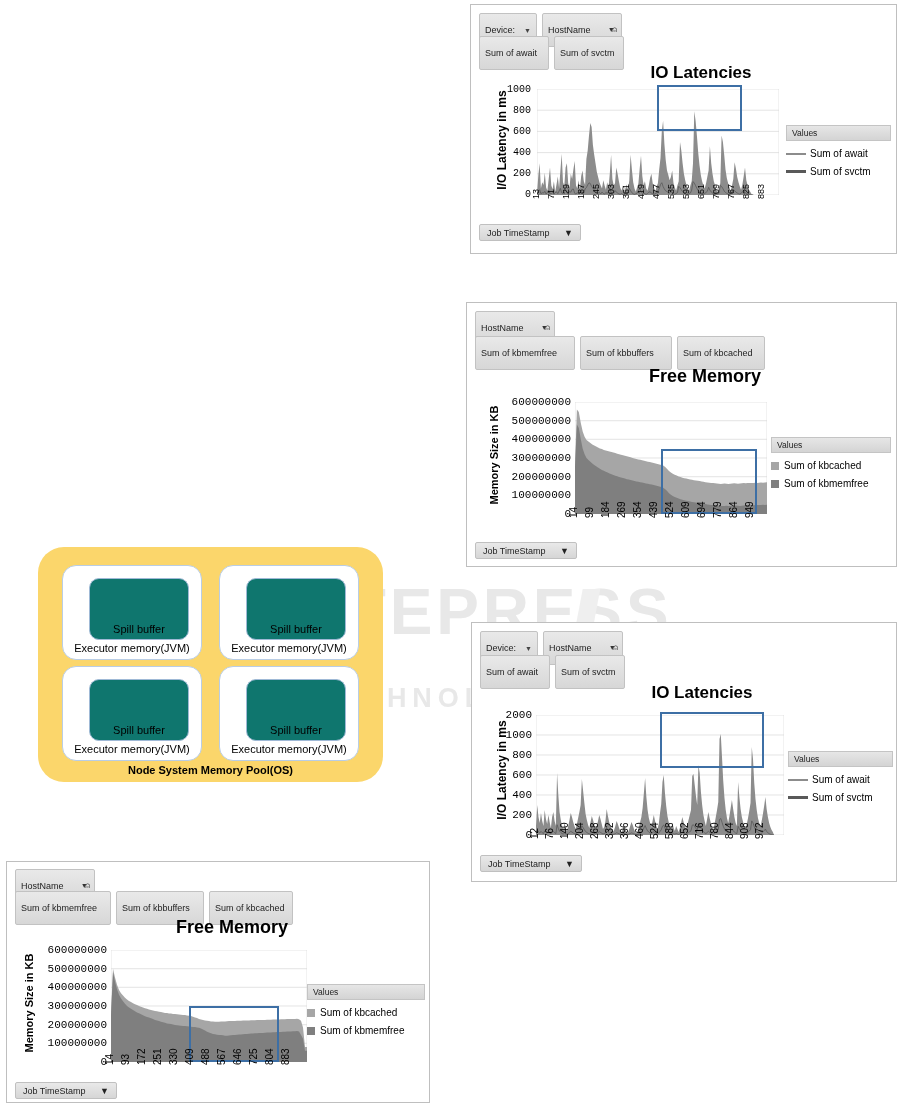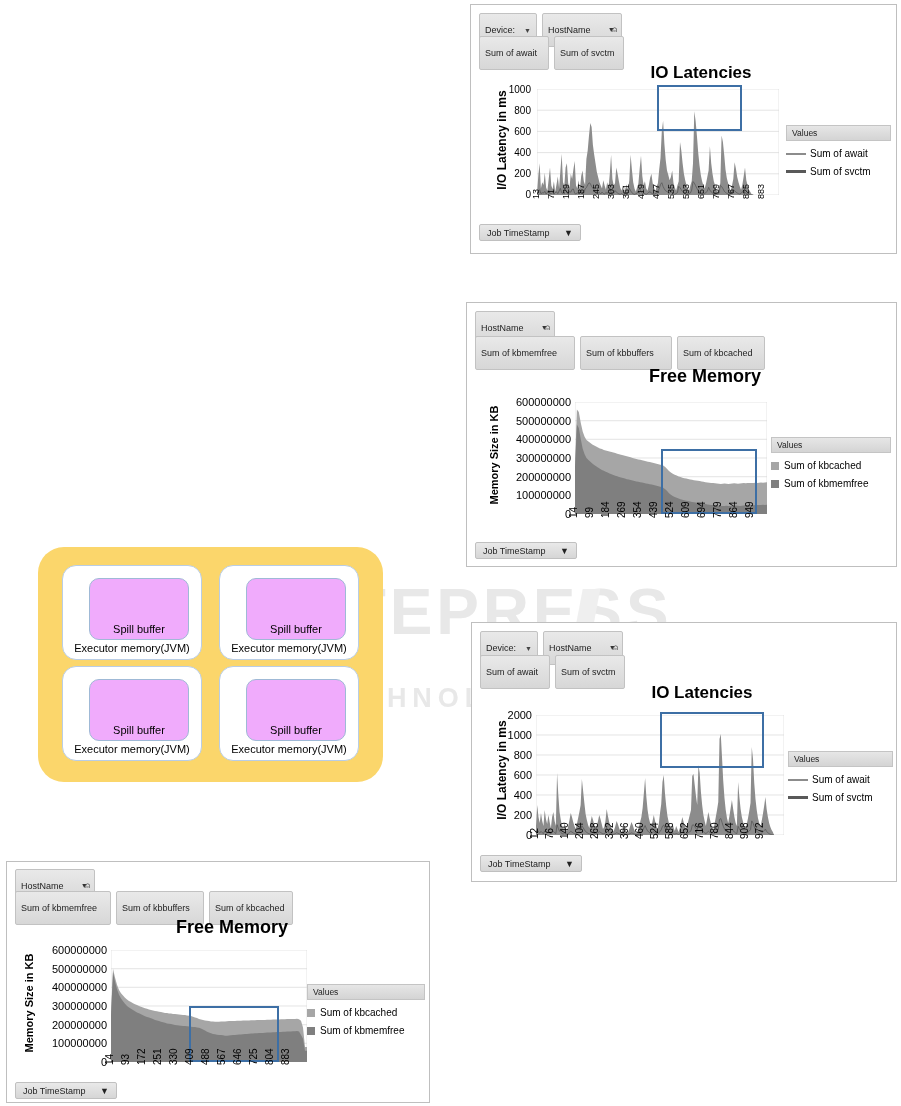"1000" .ylabels { font-family: none -> Liberation Mono, monospace }
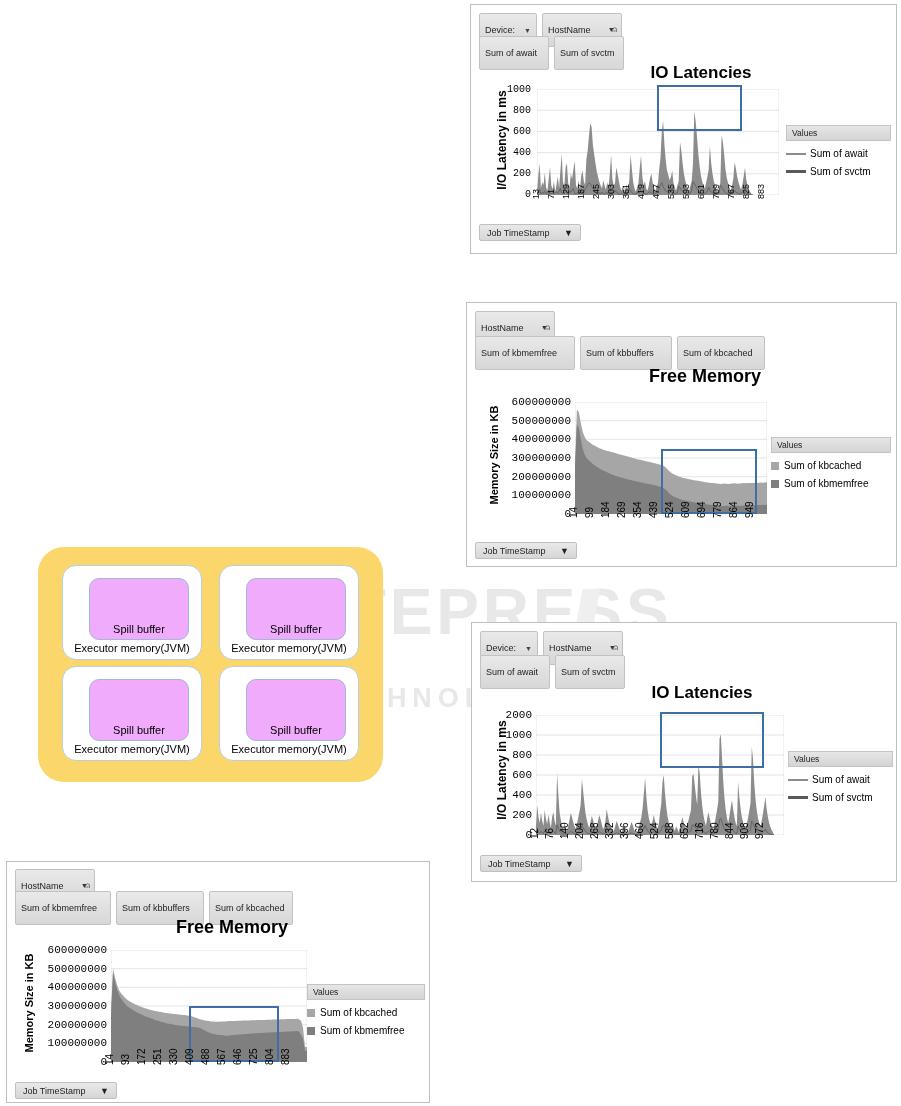"Spill buffer" .spill { background: #f0abfc -> #0f766e }
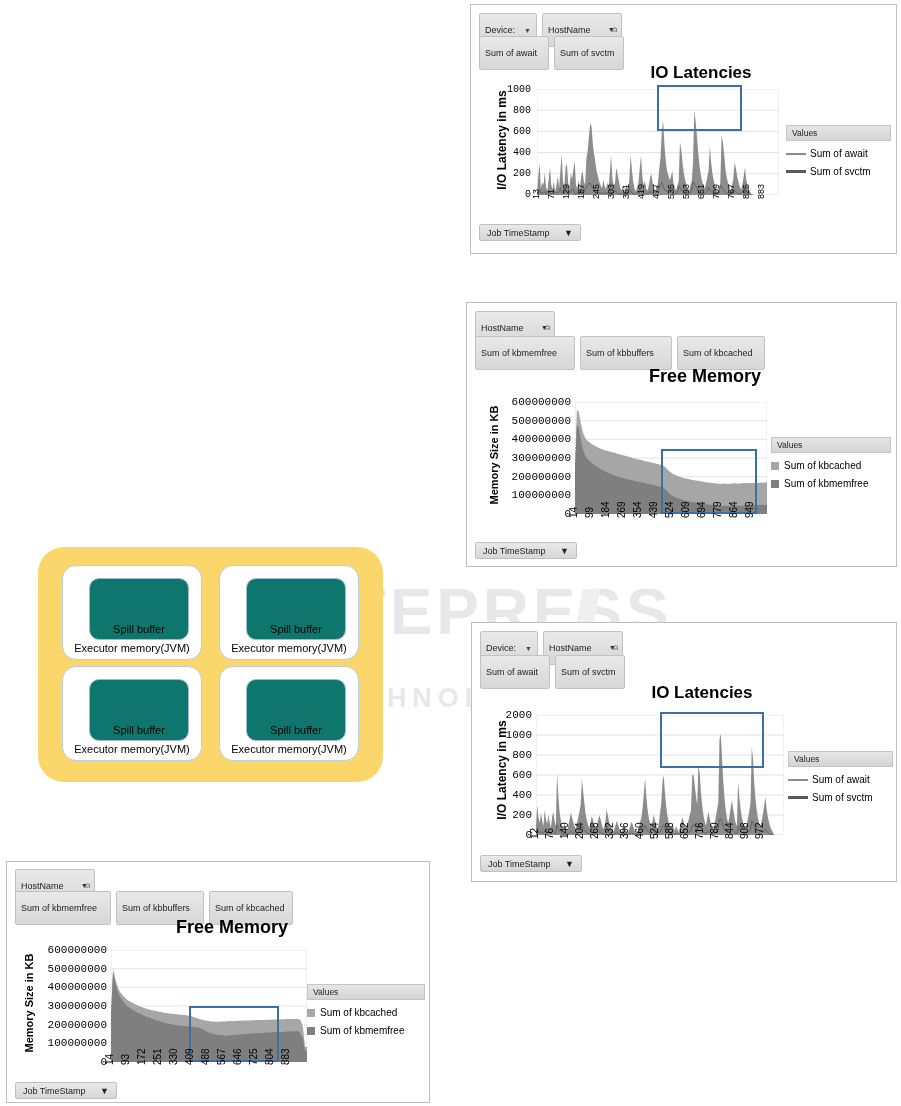"Node System Memory Pool(OS)" div.pool-label { html: none -> <div>Node System Memory Pool(OS)</div> }
